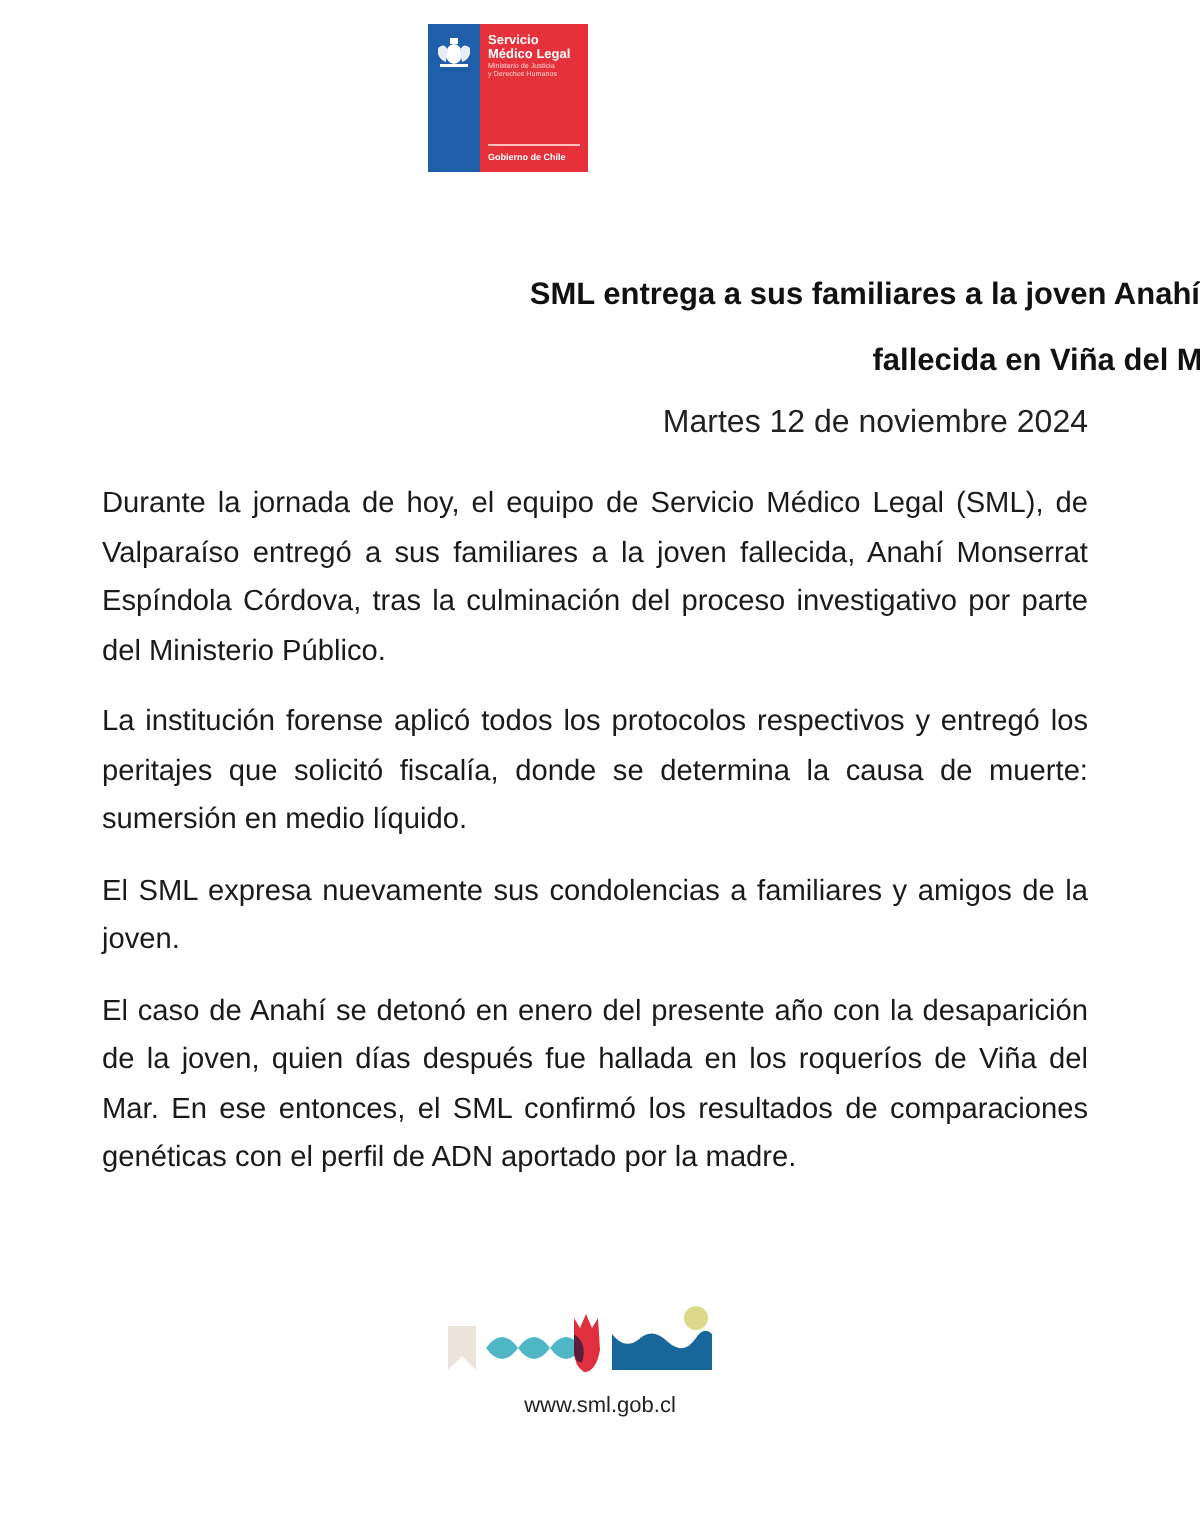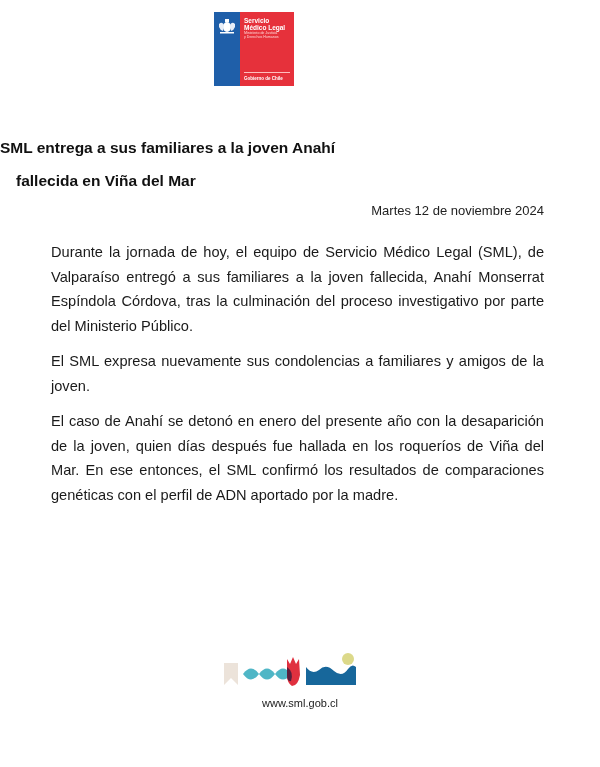"SML entrega a sus familiares" .title { text-align: left -> right }
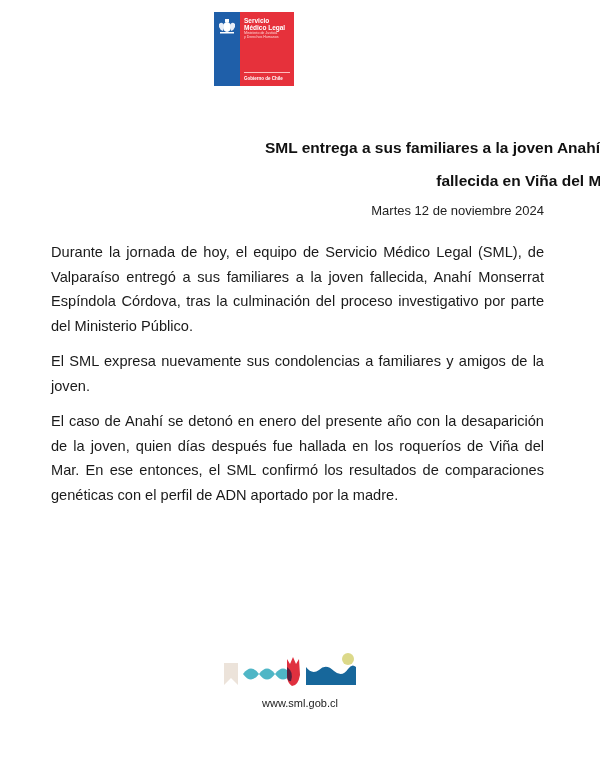"Martes 12 de noviembre 2024" .date { font-size: 13px -> 16px }
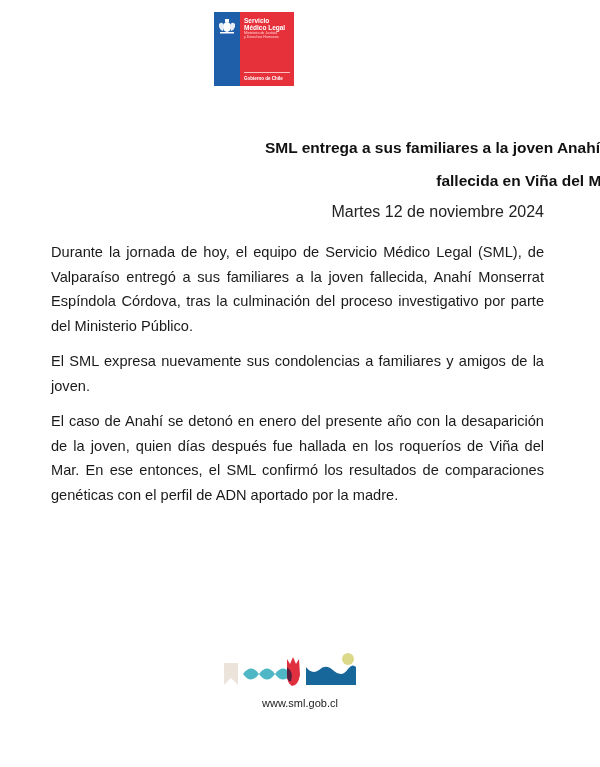"La institución forense aplicó todos" p { html: none -> <p>La institución forense aplicó todos los protocolos respectivos y entregó los peritajes que solicitó fiscalía, donde se determina la causa de muerte: sumersión en medio líquido.</p> }
